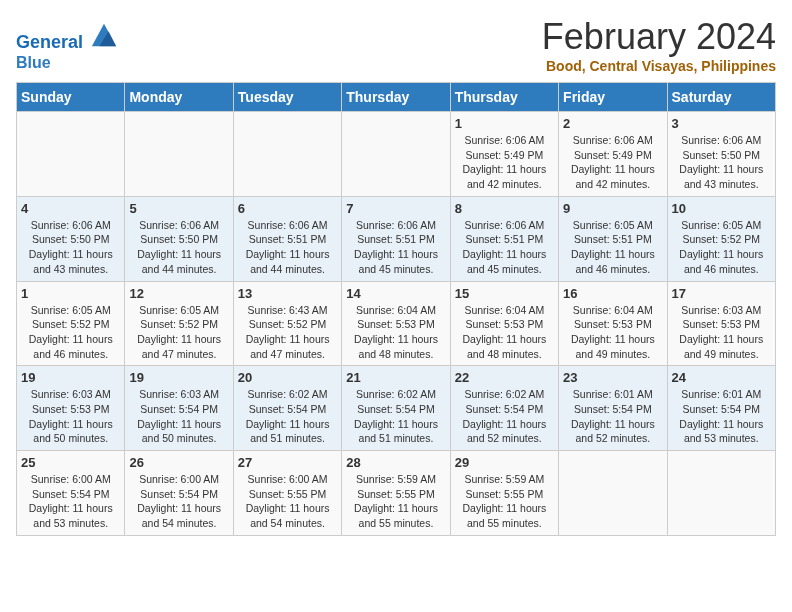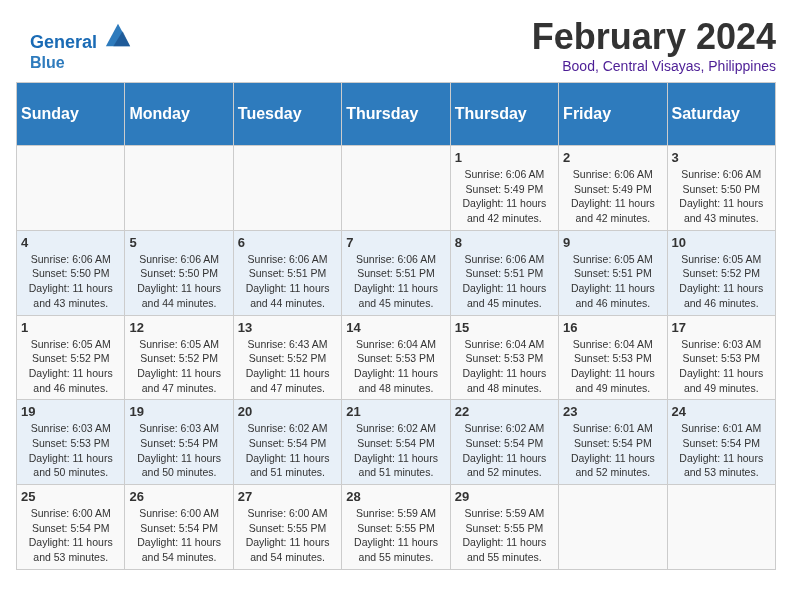"General" .logo-text span { margin-left: 14px -> none }
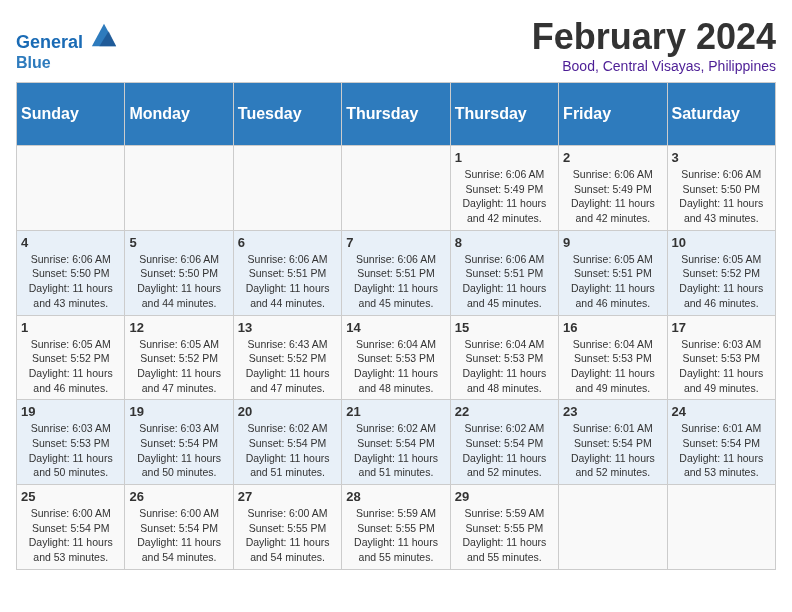"February 2024" .main-title { font-weight: bold -> normal }
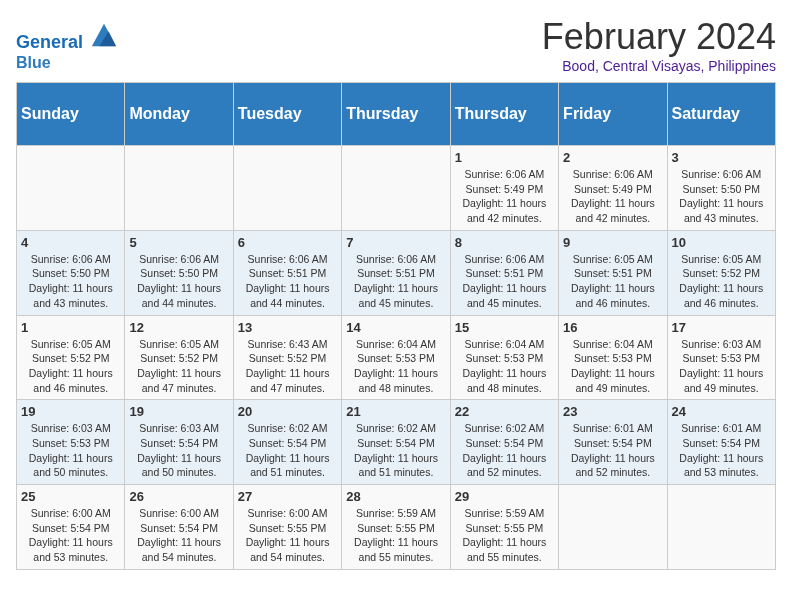"Bood, Central Visayas, Philippines" .subtitle { color: #4c1d95 -> #a16207; font-weight: none -> bold }
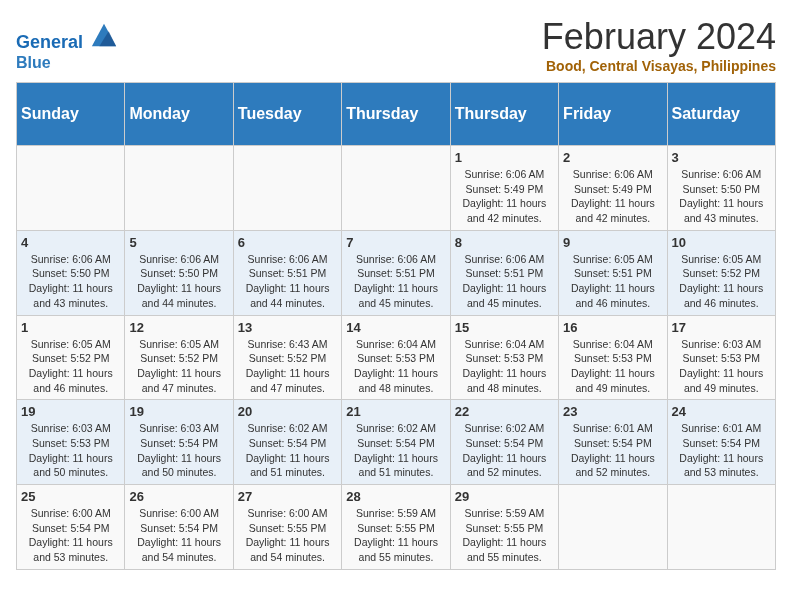"Sunday" thead tr th { font-size: 16px -> 14px; padding: 22px 4px -> 6px 4px }
